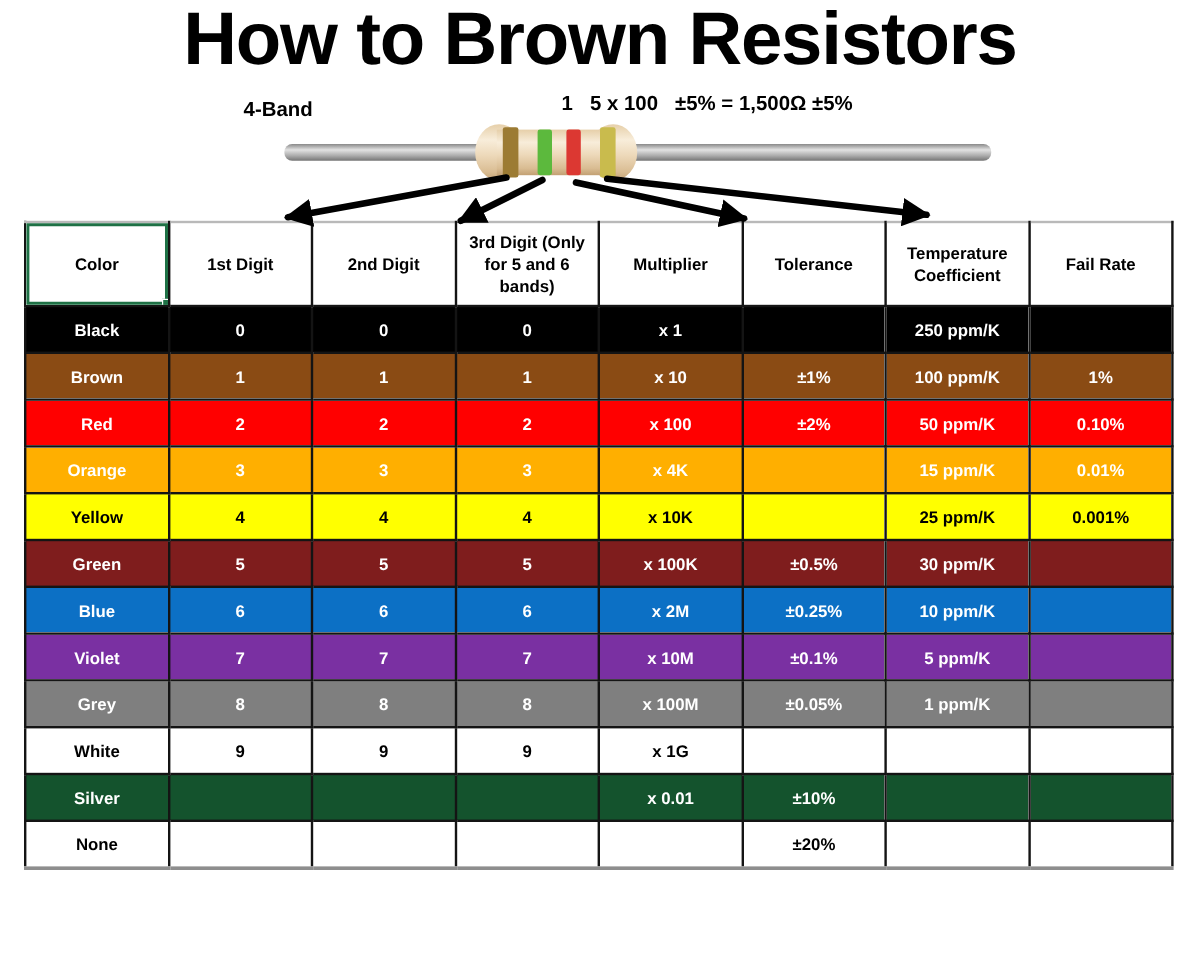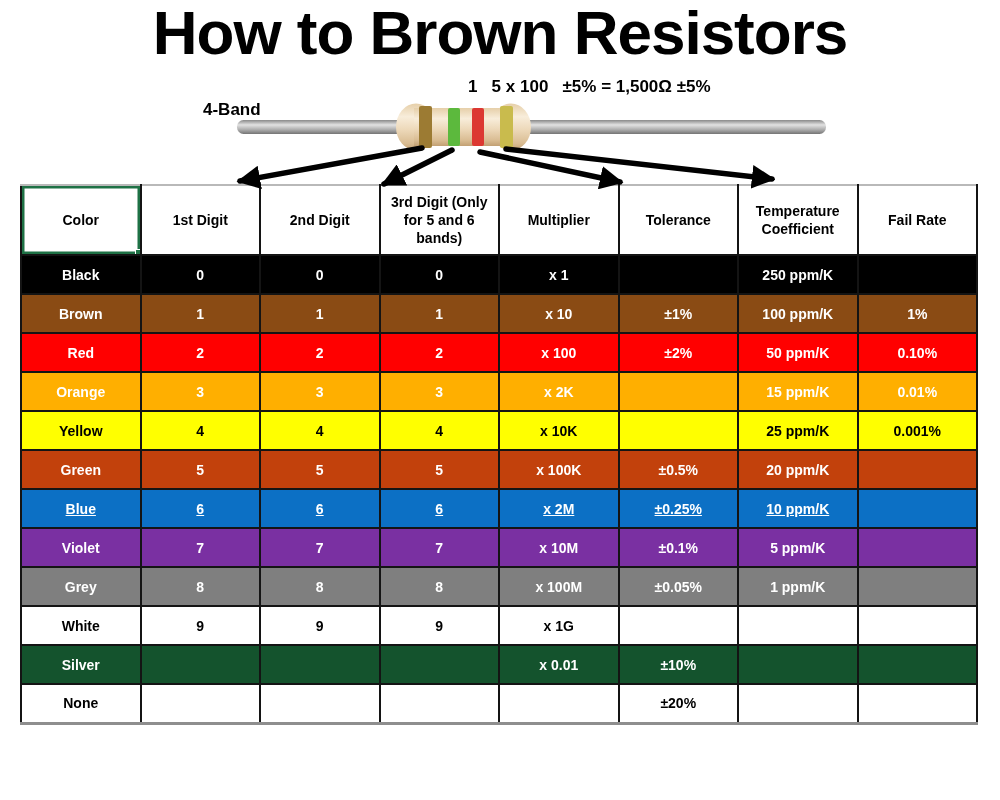"4-Band" .band-label { margin-top: 18px -> none }
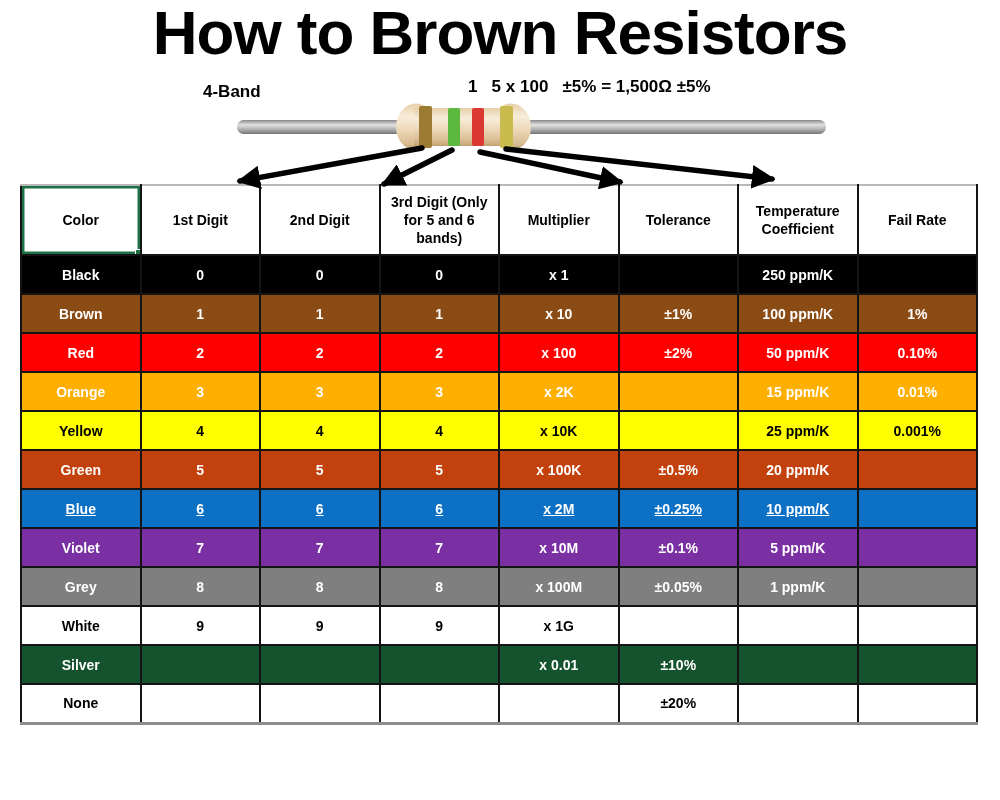"x 2K" td { text: 2K -> 4K }
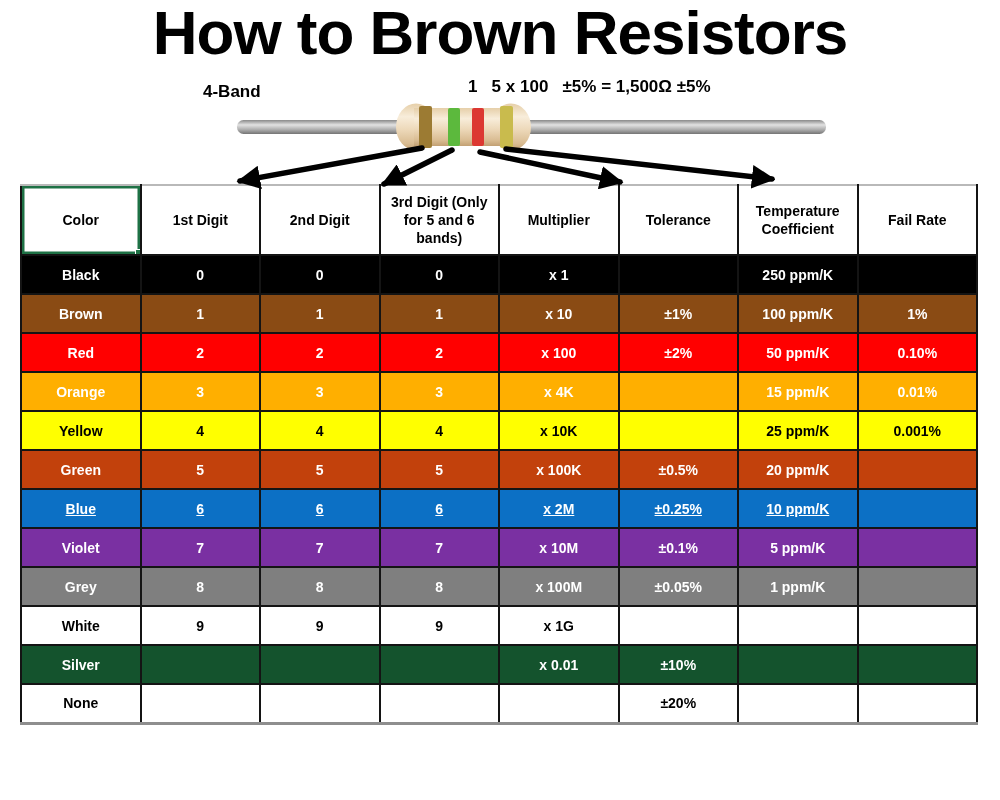"Green" tr { background: #c2410c -> #7f1d1d }
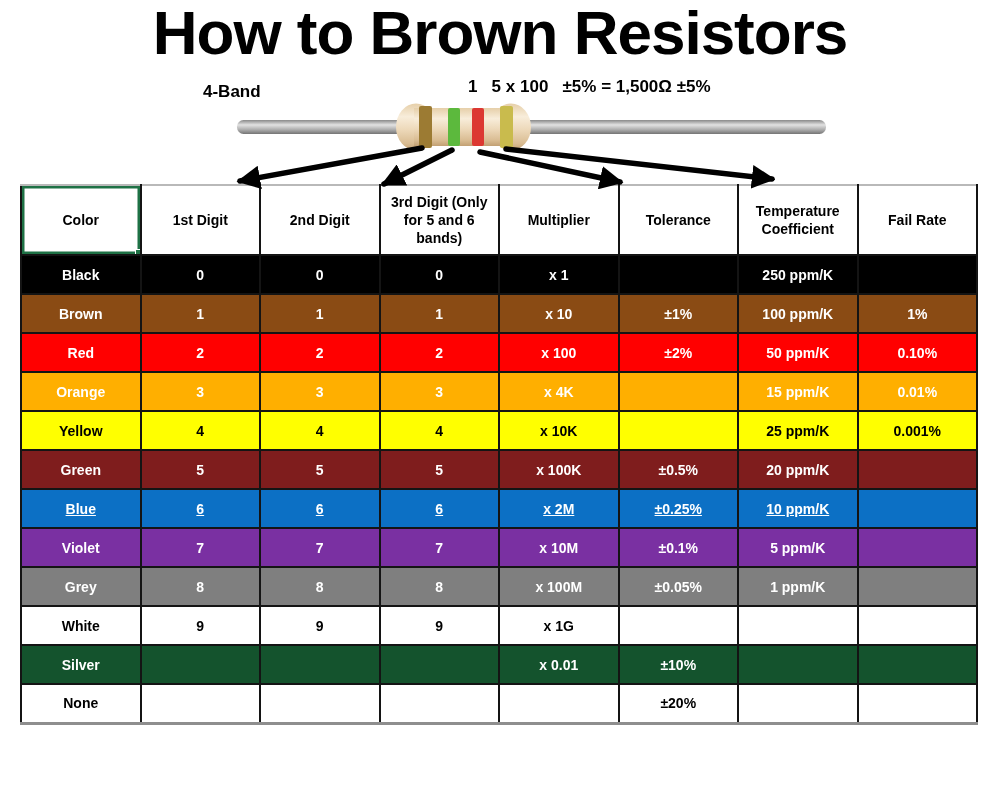"20 ppm/K" td { text: 20 -> 30 }
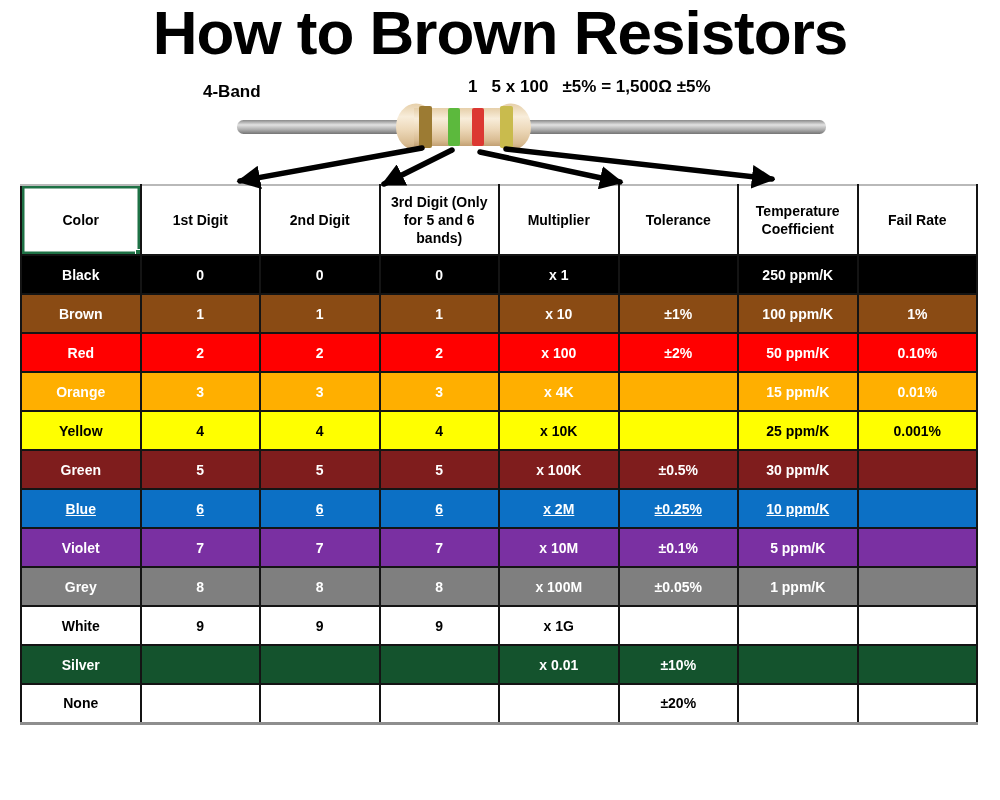"Blue" tr { text-decoration: underline -> none }
